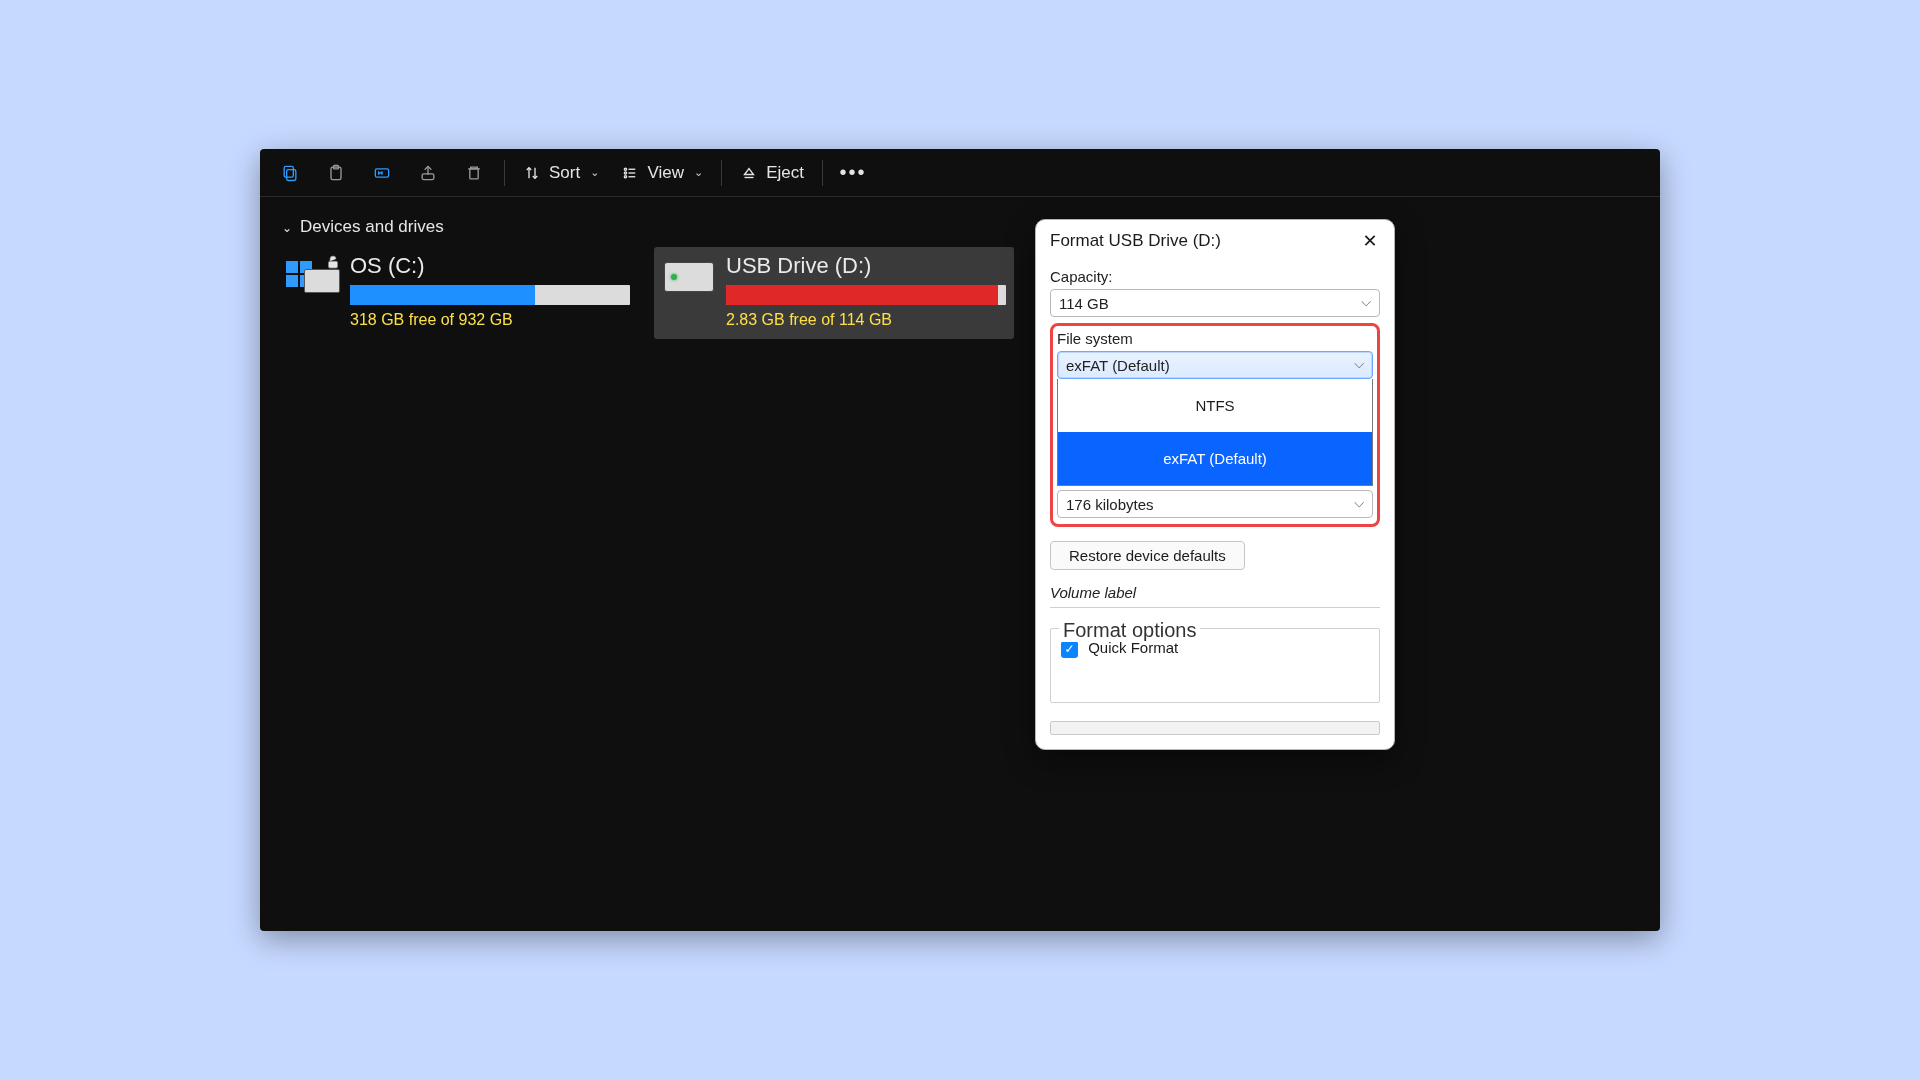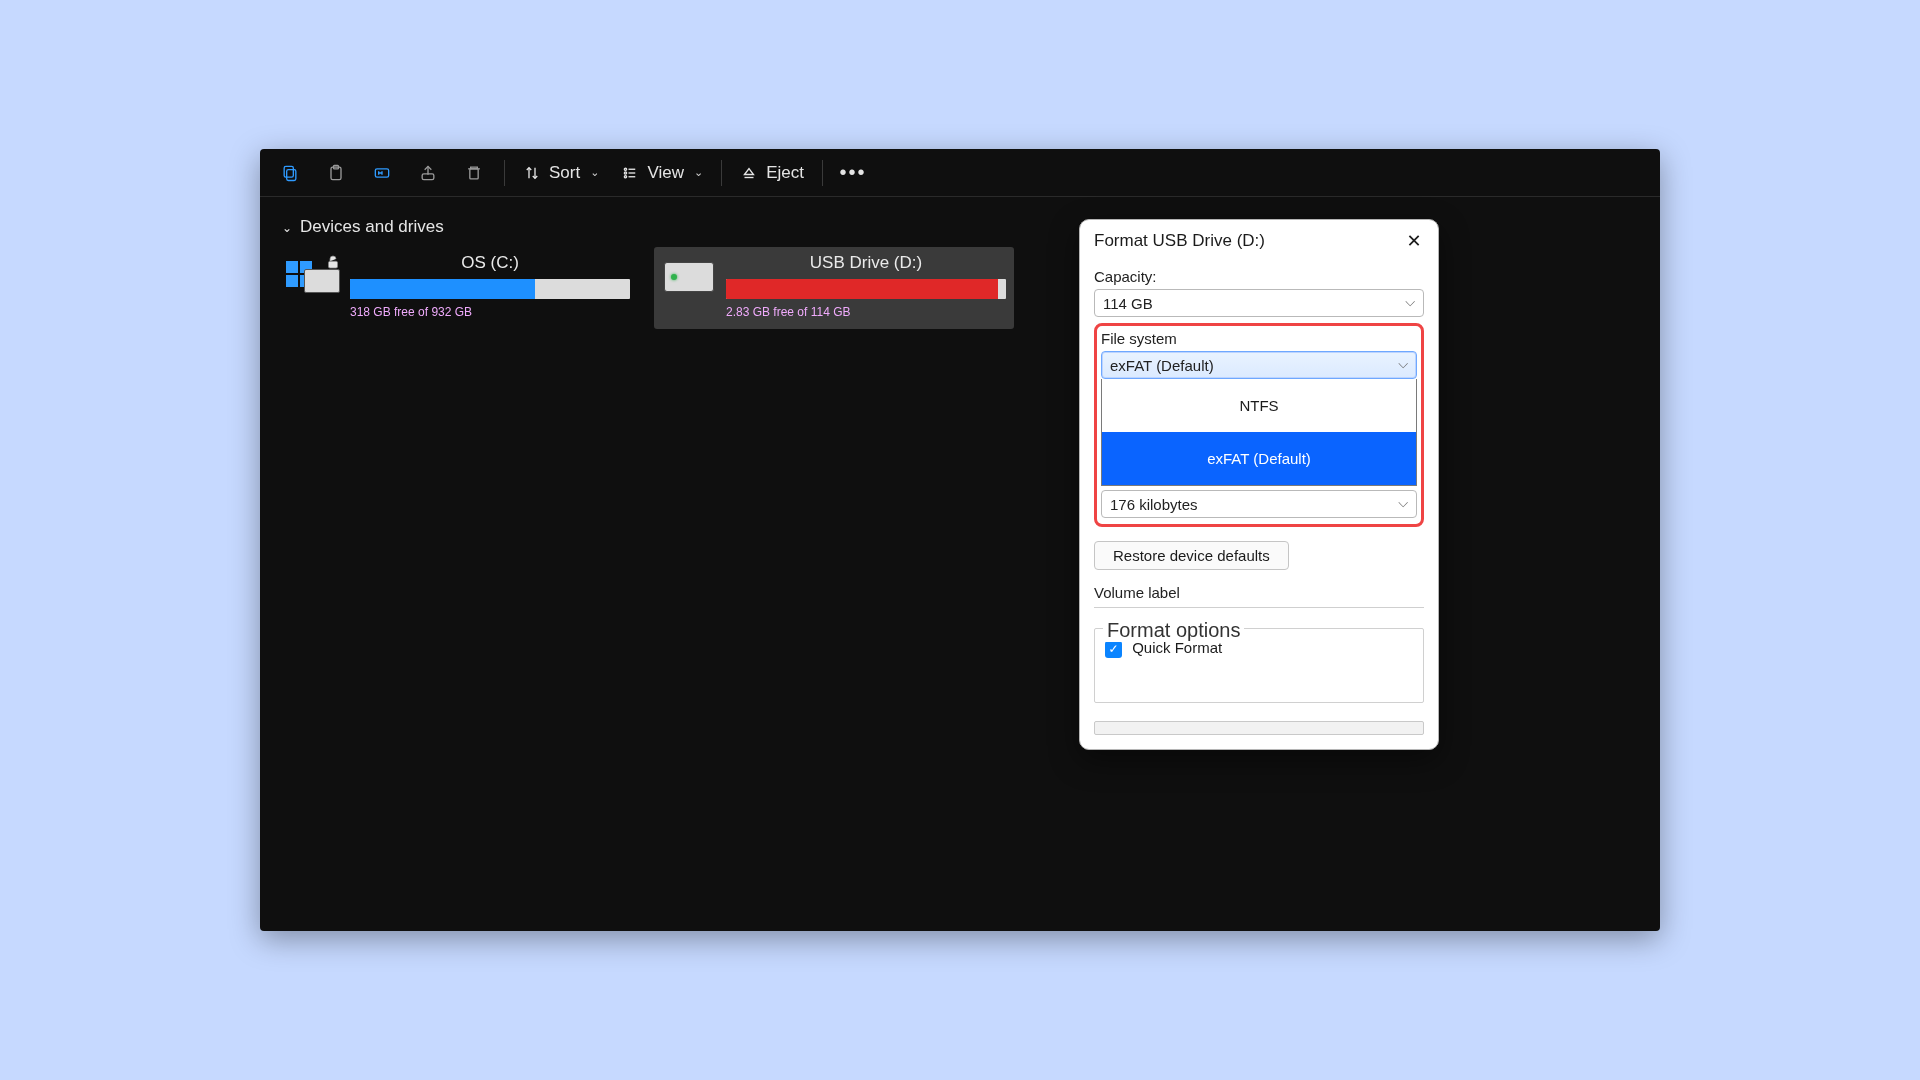"Format USB Drive (D:)" .dialog { margin-left: 44px -> none }
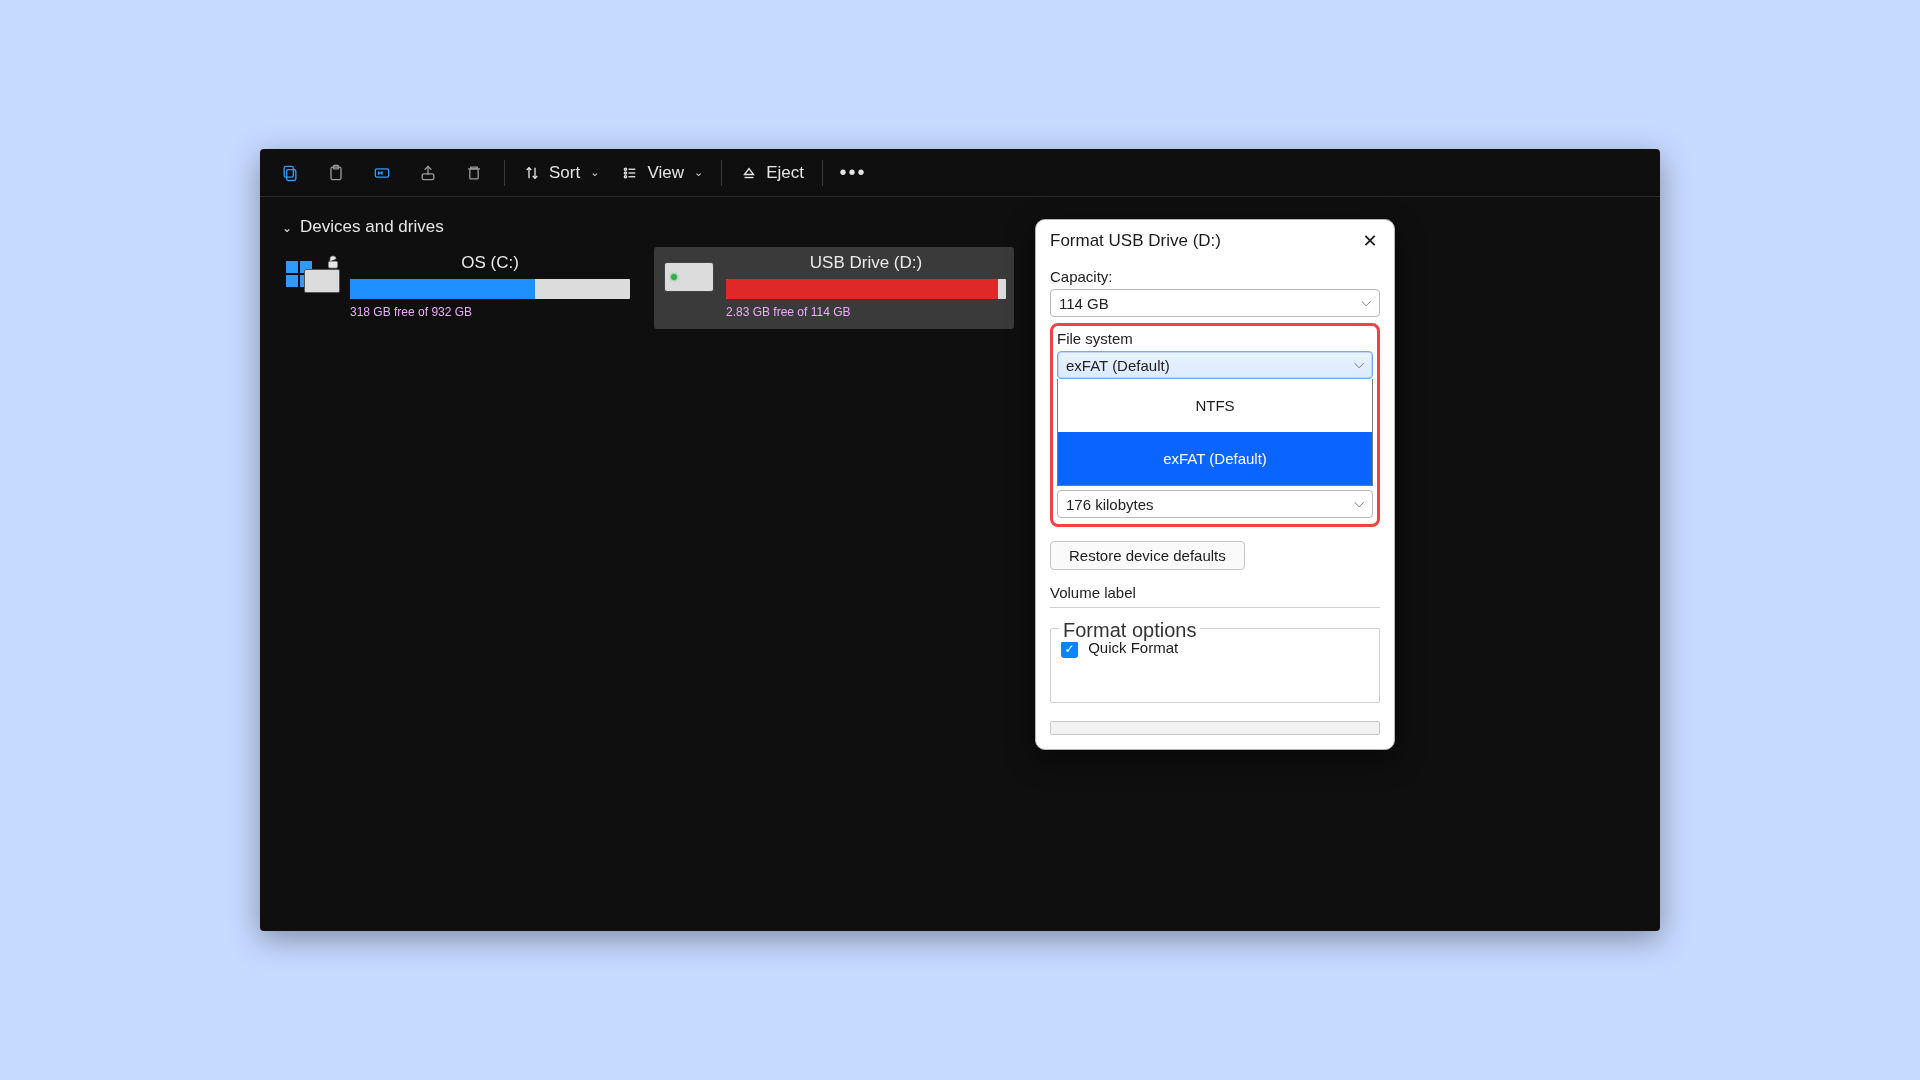"OS (C:)" .drive .name { font-size: 17px -> 22px; text-align: center -> none }
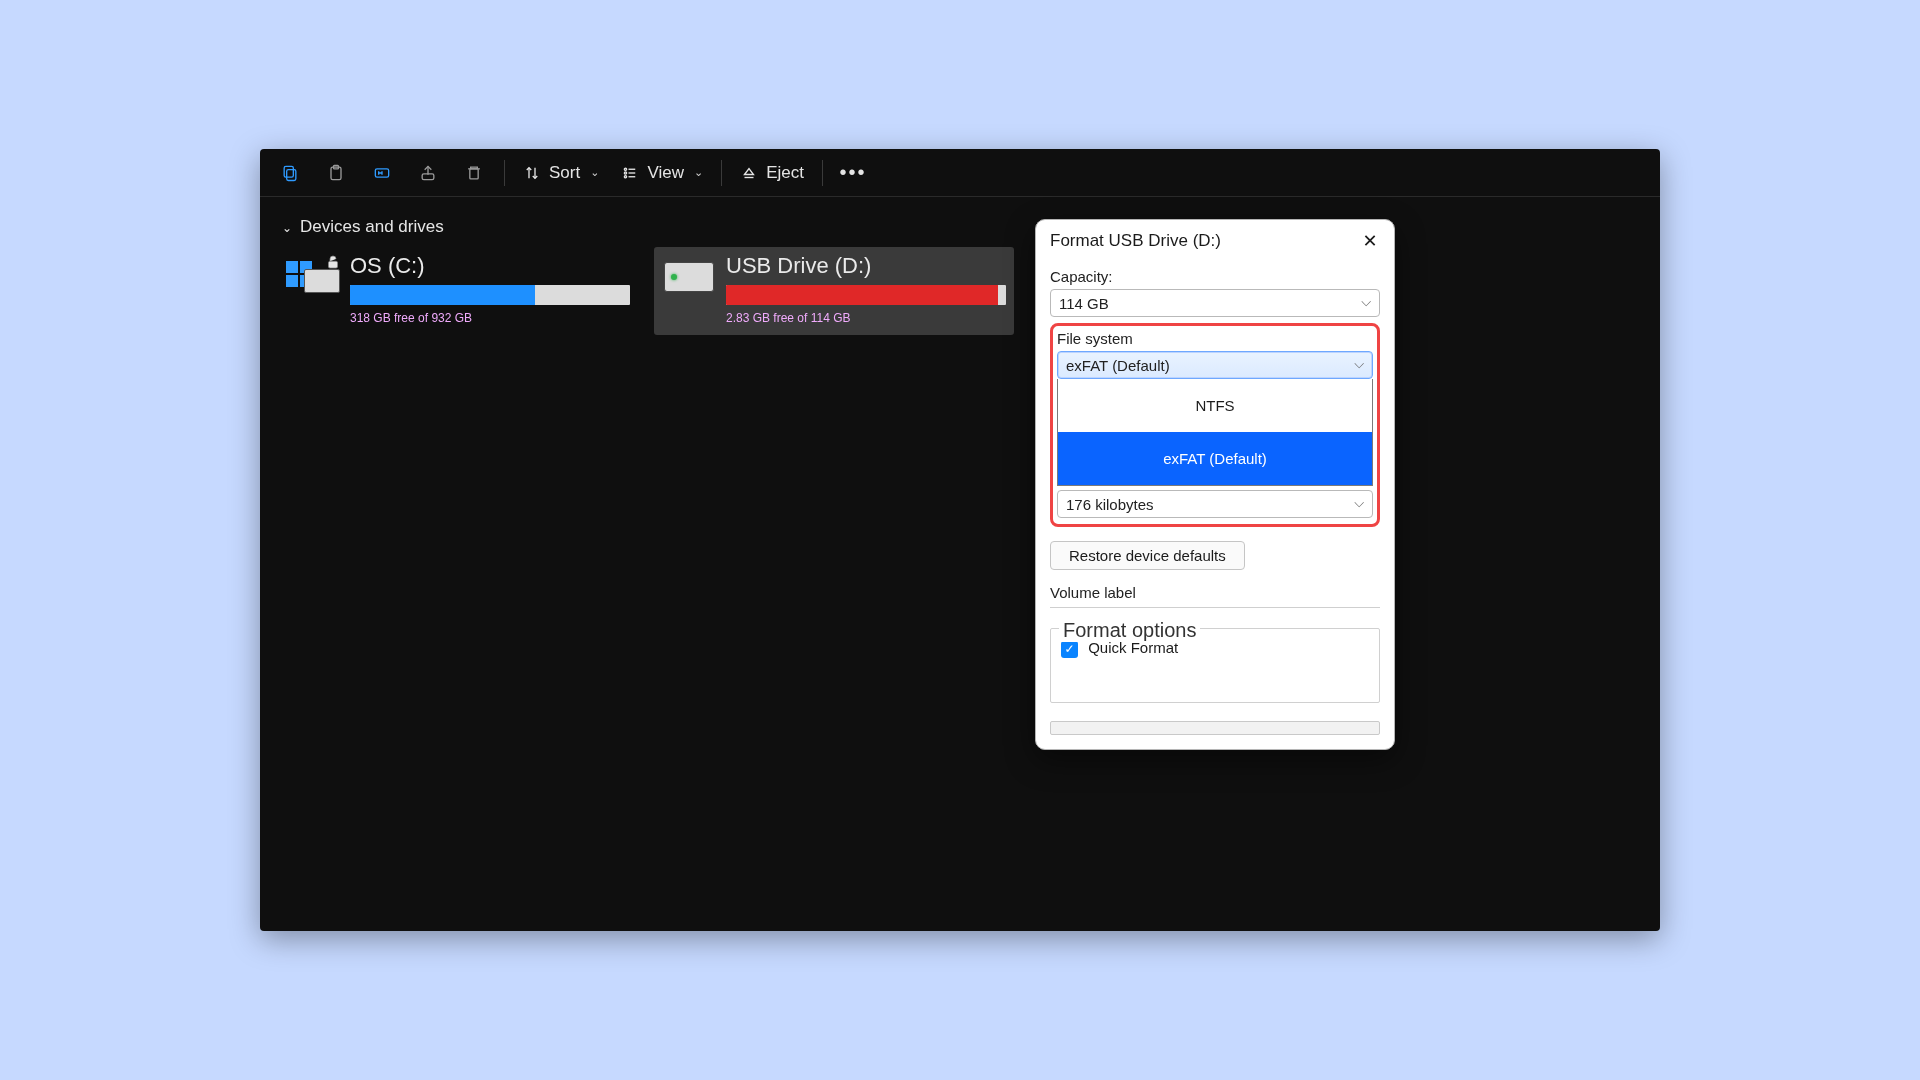"318 GB free of 932" .drive .sub { color: #f0abfc -> #fde047; font-size: 12px -> 16px }
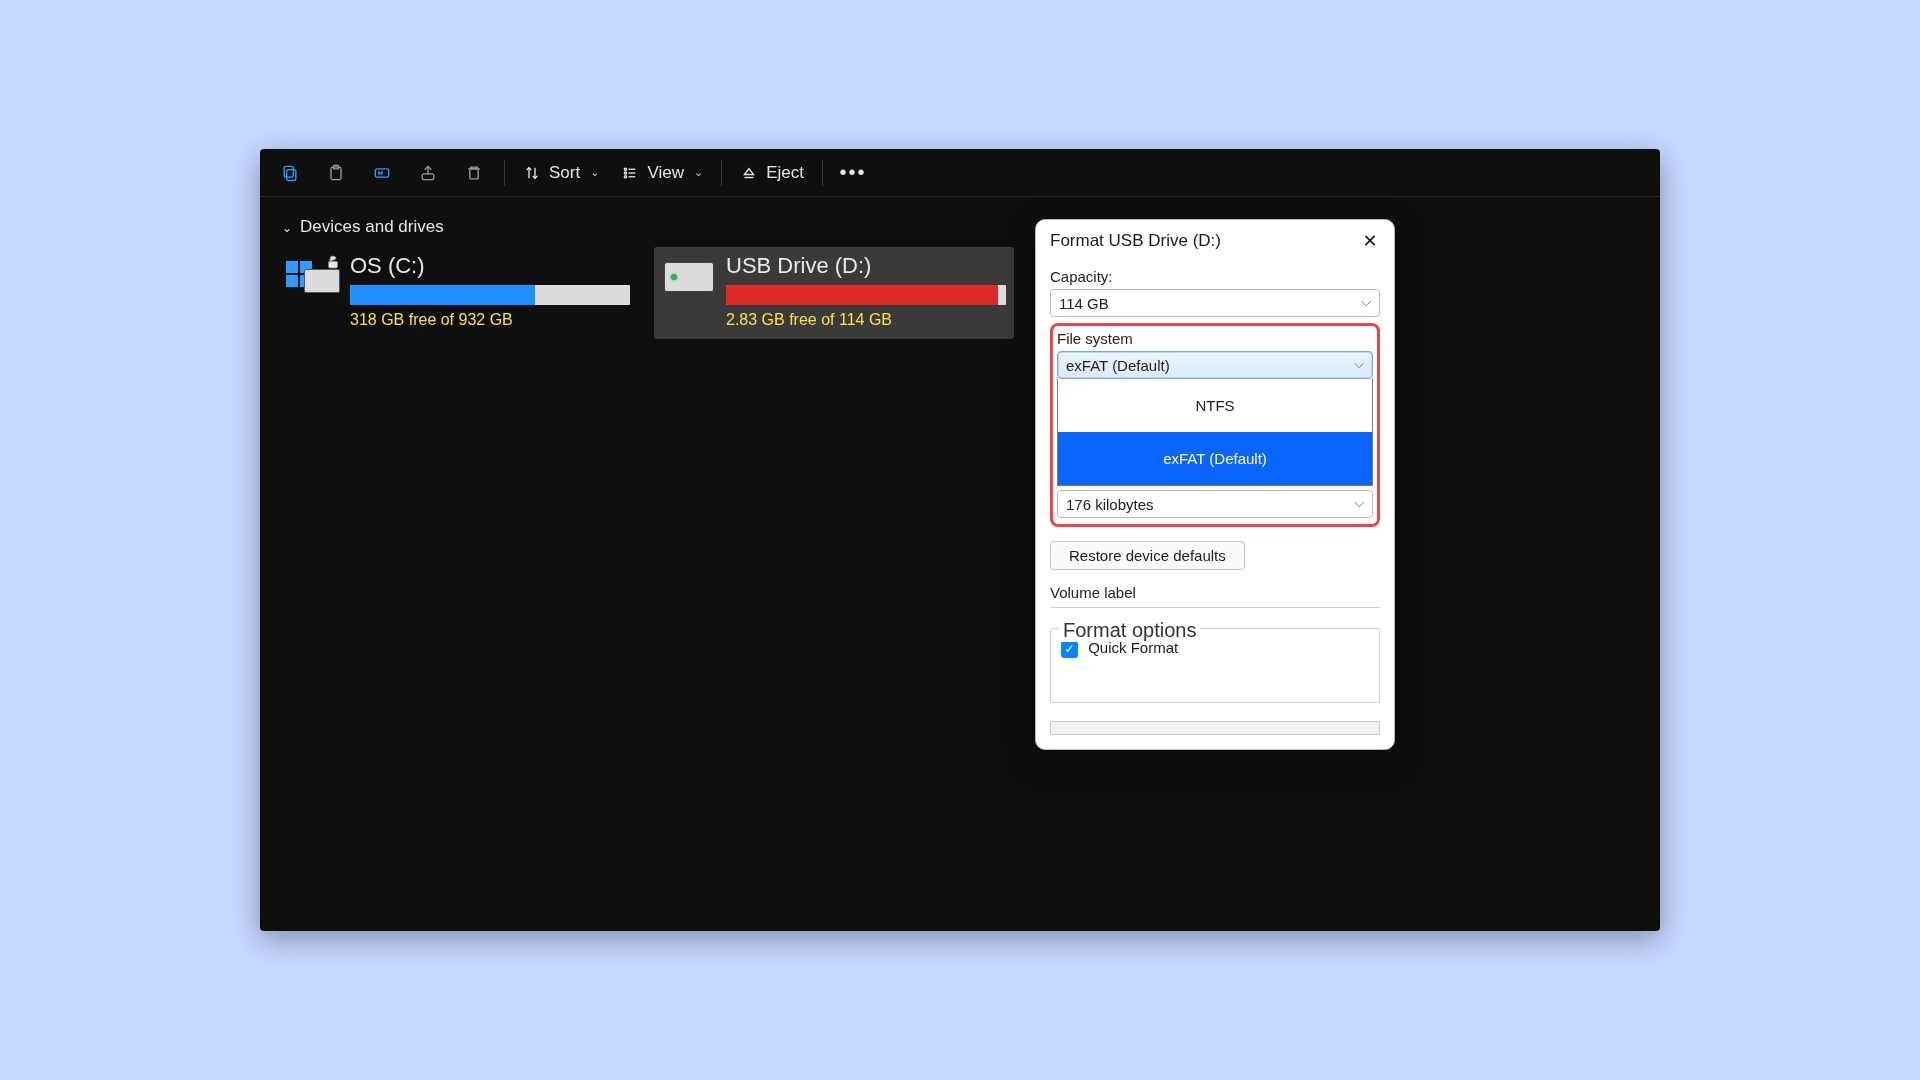"Volume label" .vlabel { font-style: none -> italic }
